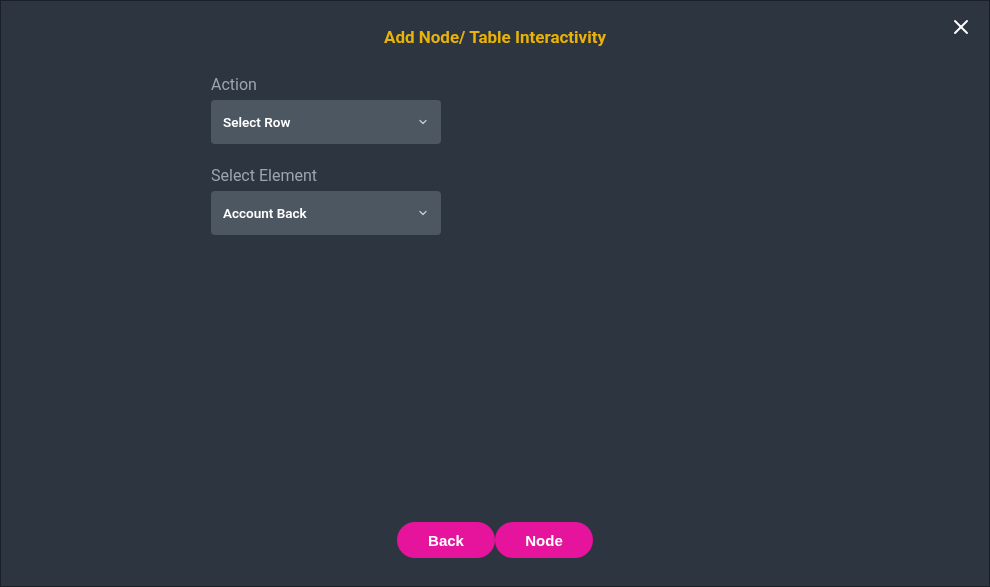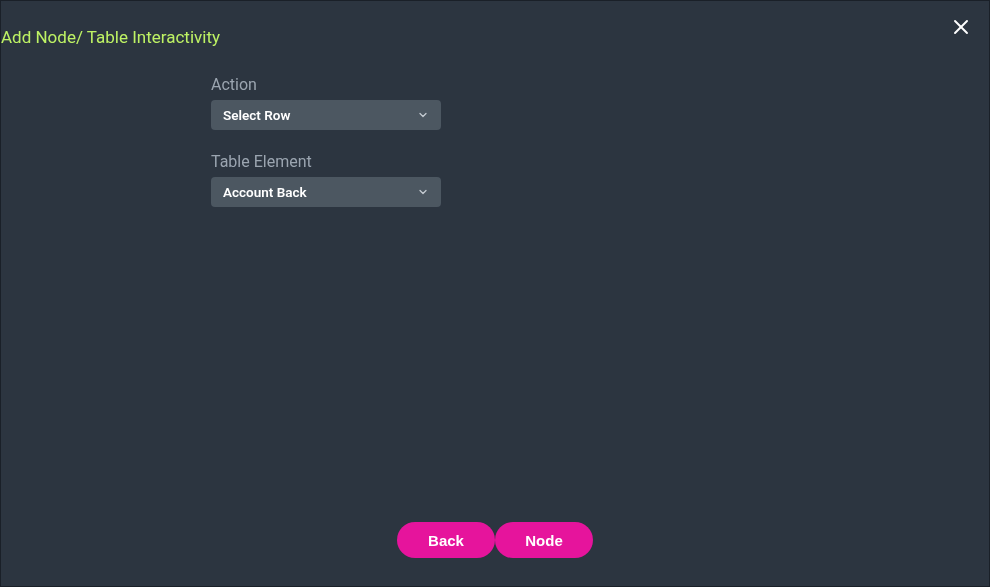"Add Node/ Table Interactivity" .modal-title { color: #bef264 -> #eab308; font-weight: 400 -> 700; text-align: left -> center }
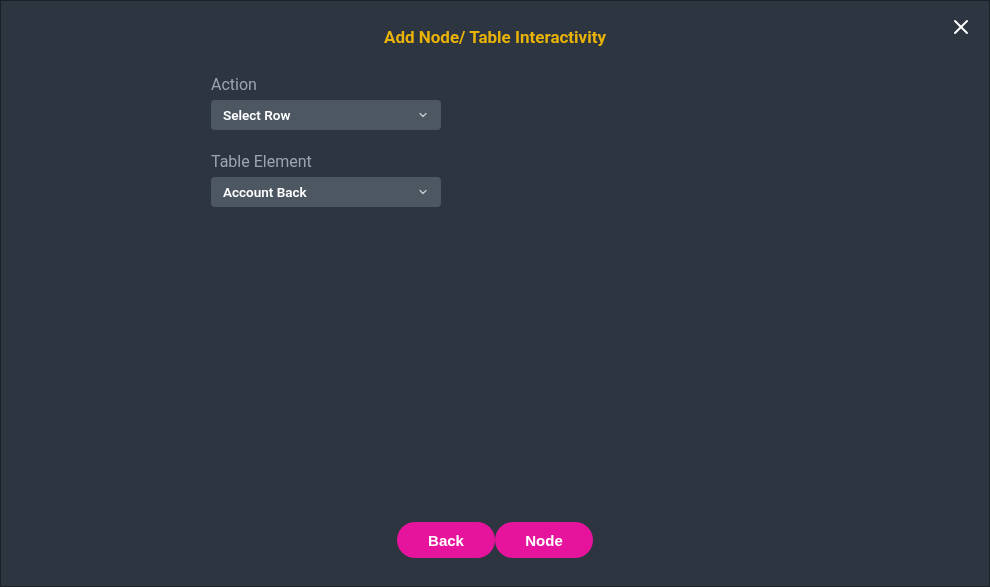"Select Row" .select-box { height: 30px -> 44px }
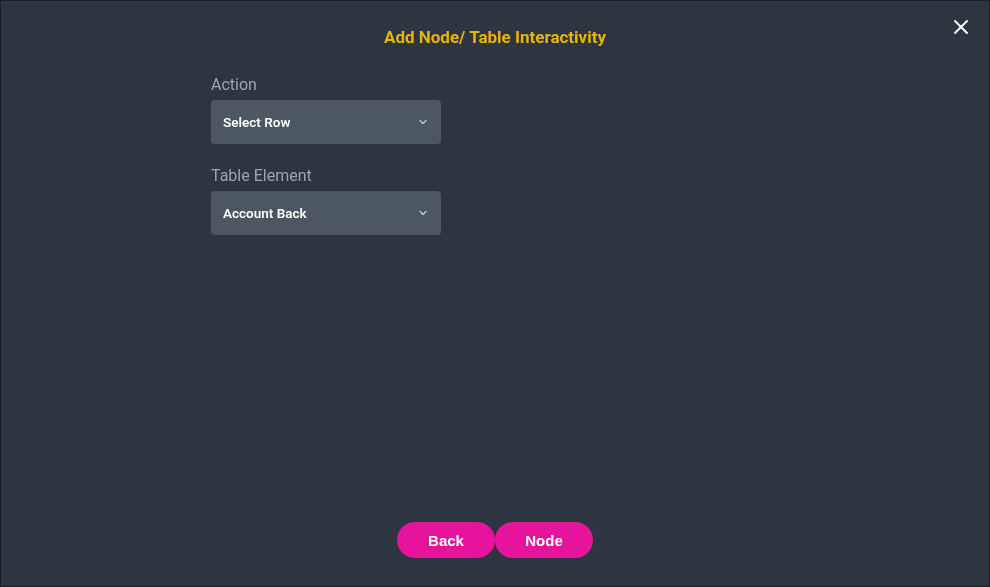"Table Element" div.field-label { text: Table -> Select }
